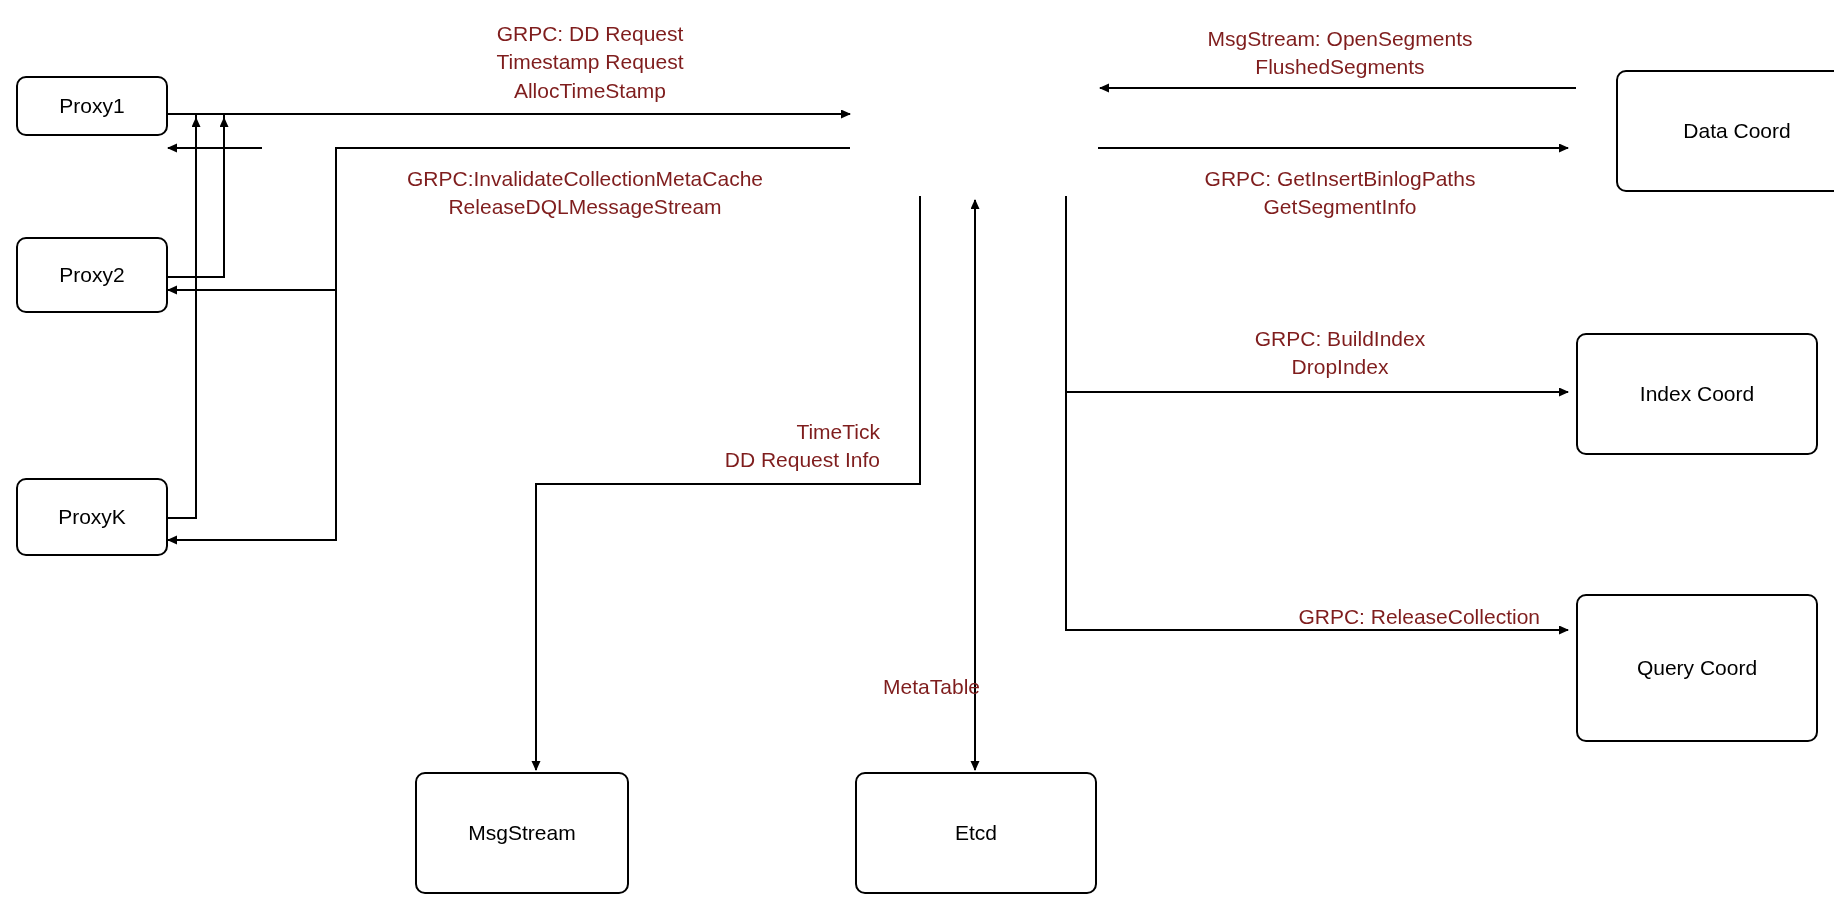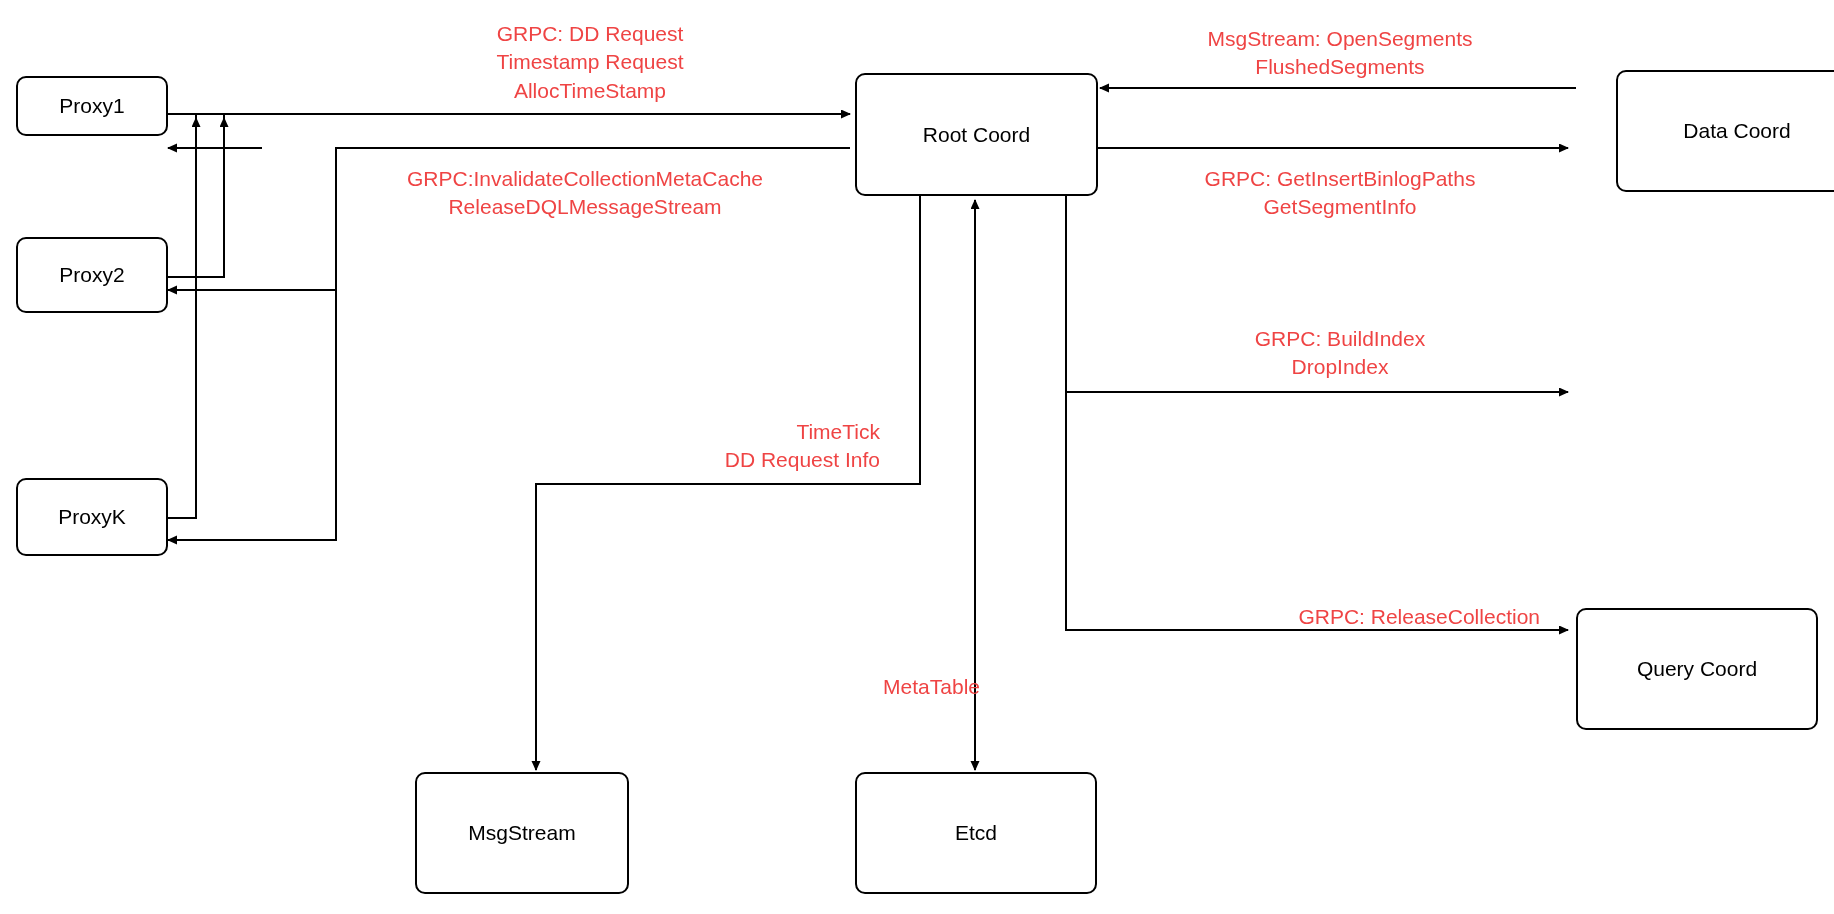"GRPC: DD Request" .edge-label { color: #ef4444 -> #7f1d1d }
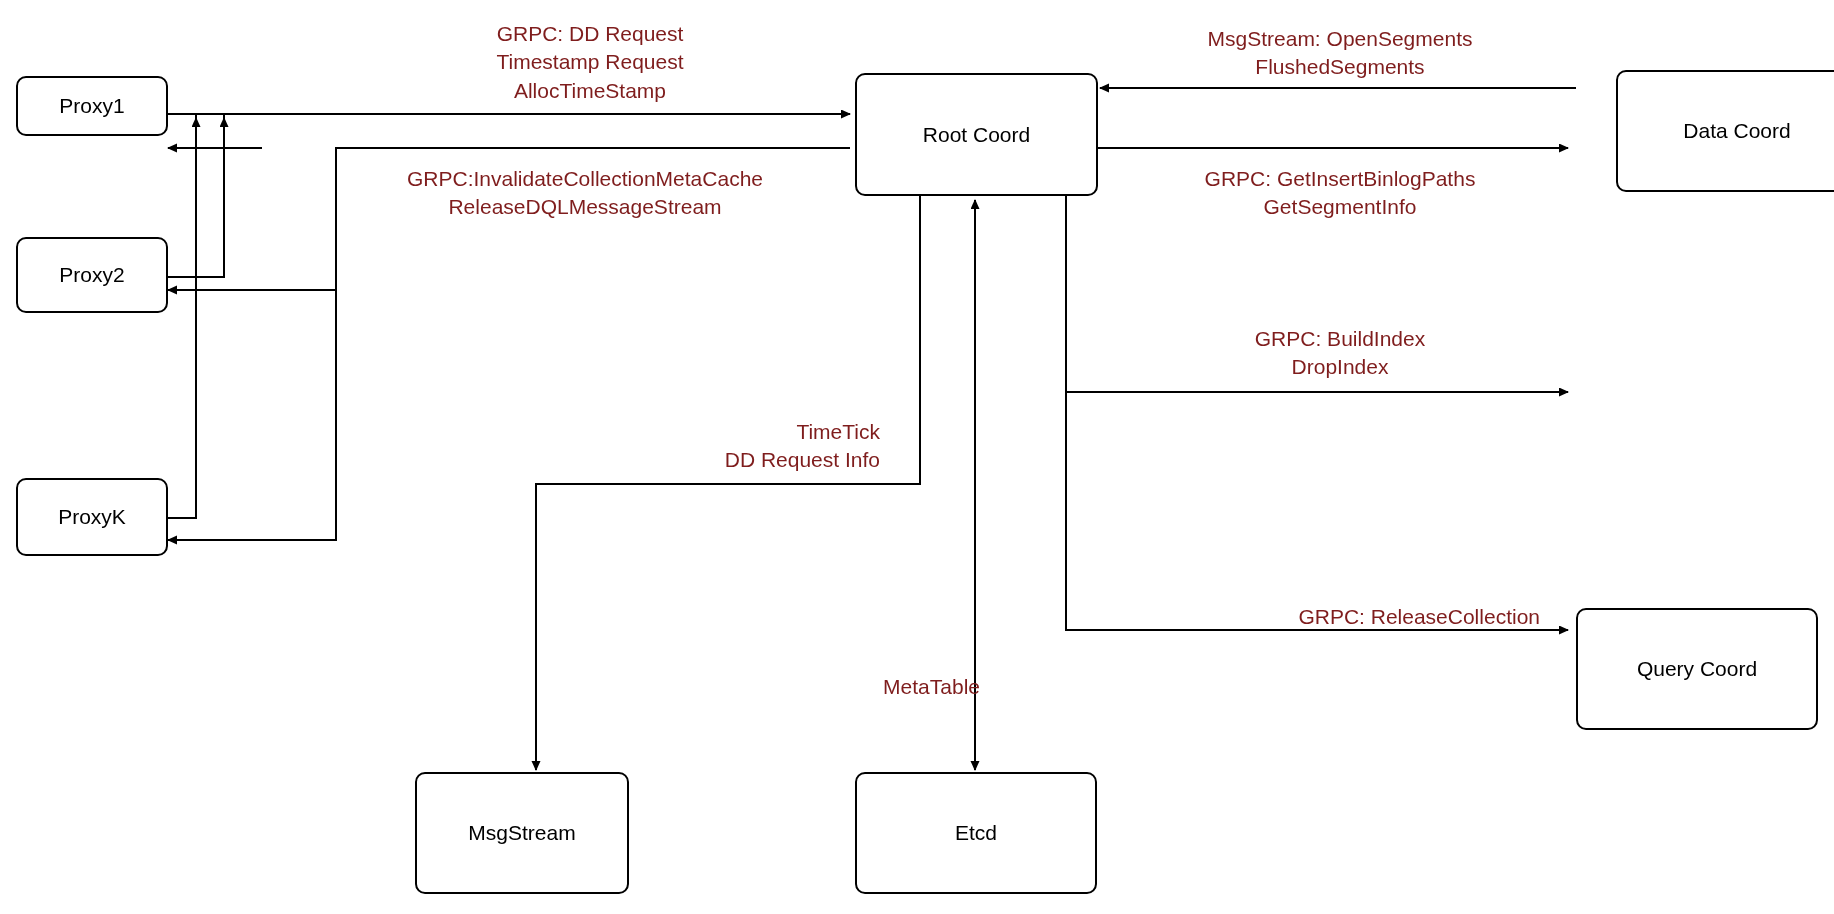"Root Coord" div.node { html: <div> <span>Root Coord</span> </div> -> none }
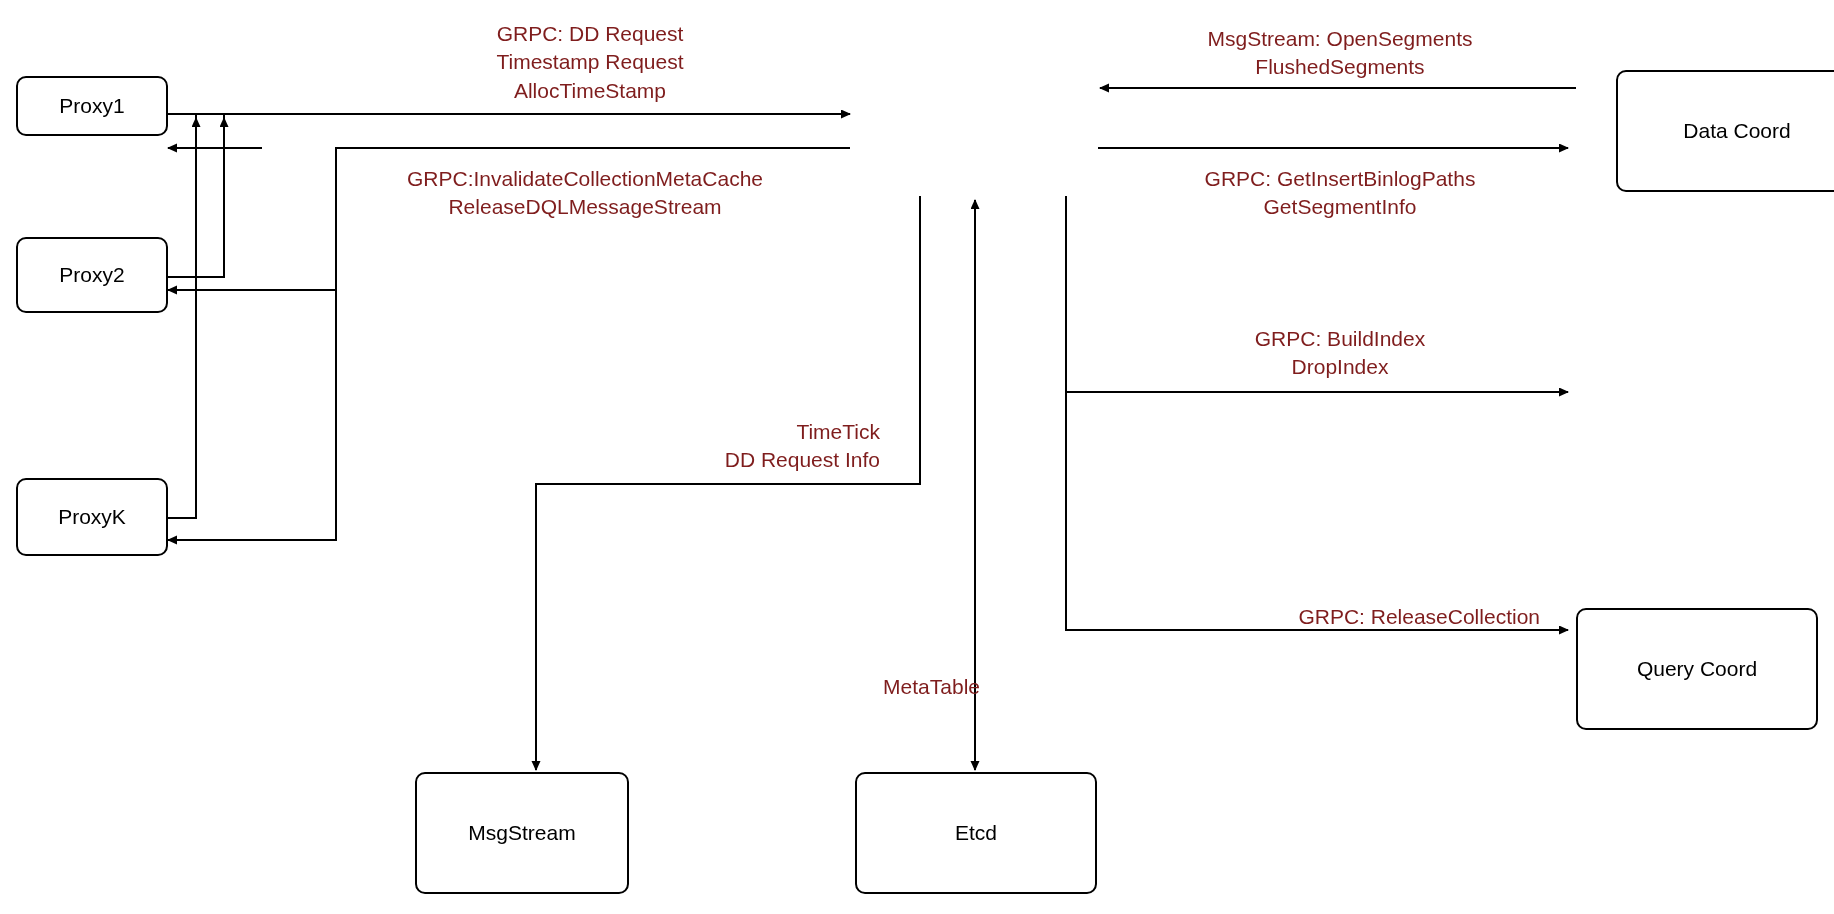"Index Coord" div.node { html: none -> <div> <span>Index Coord</span> </div> }
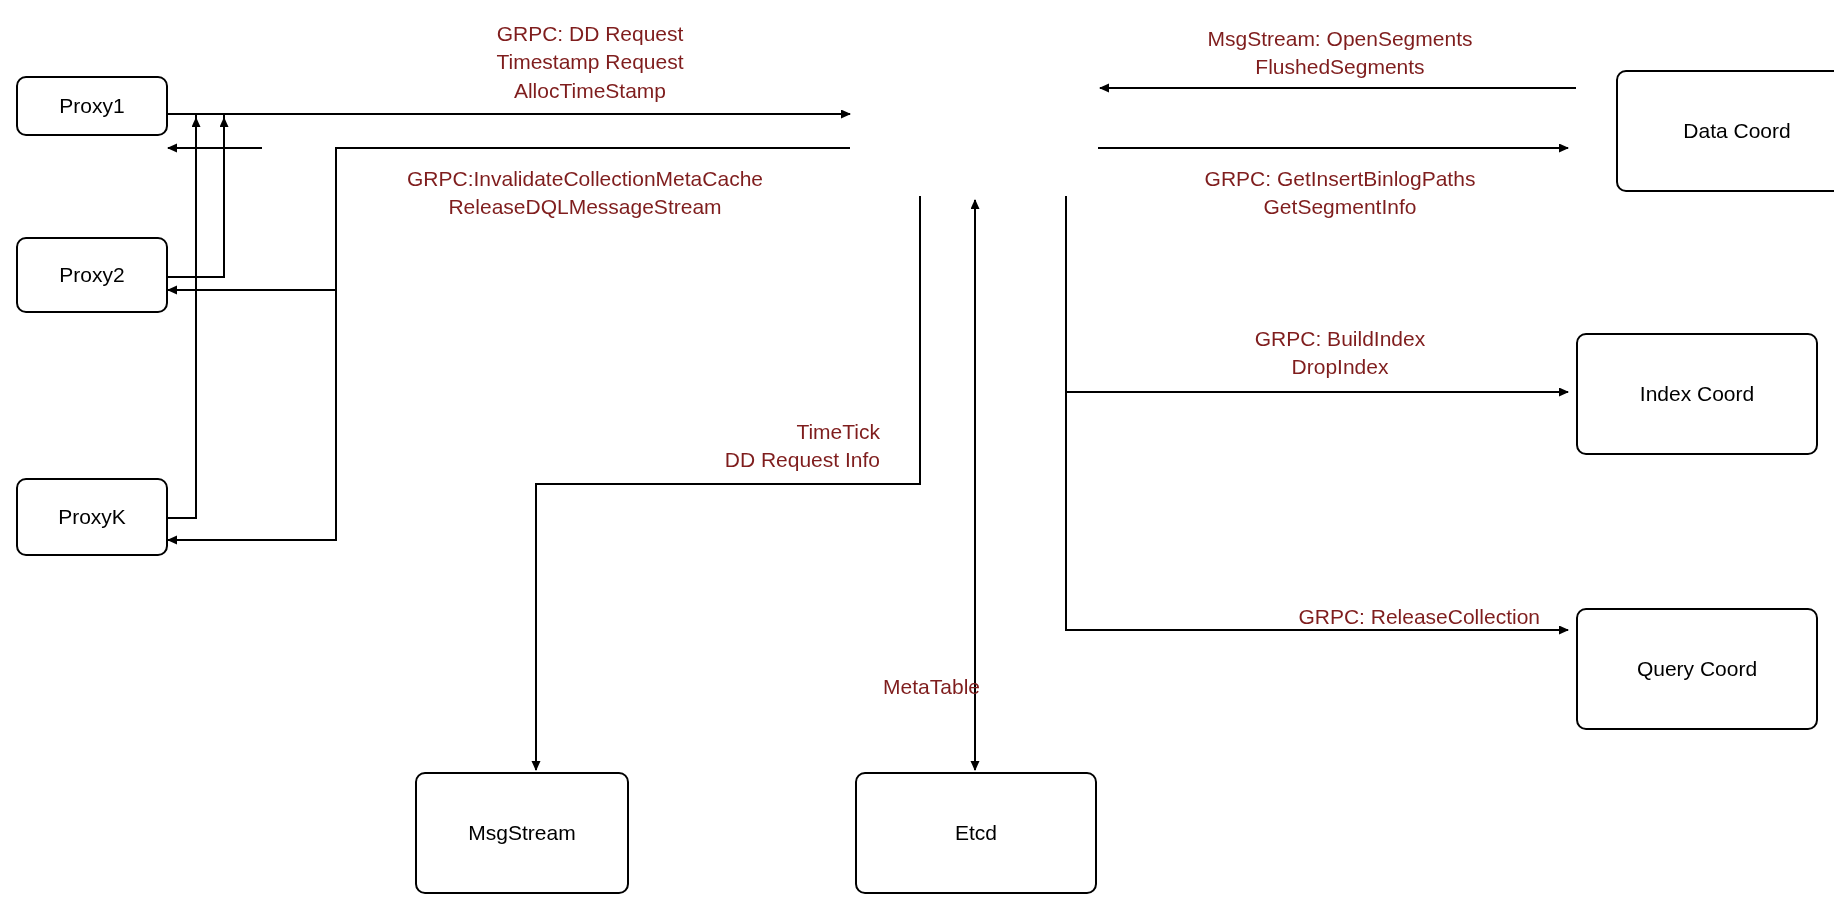"Query Coord" div.node { height: 122px -> 148px; top: 608px -> 594px }
